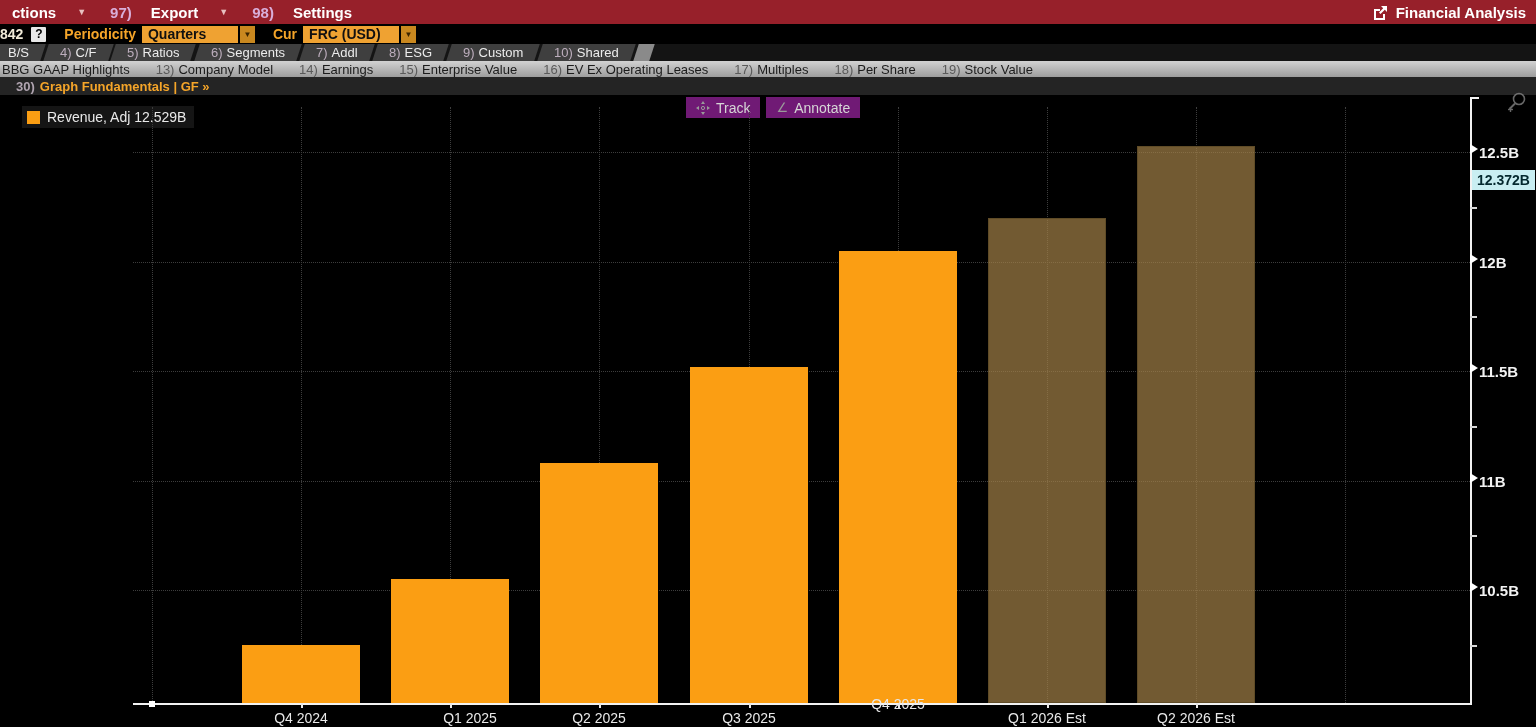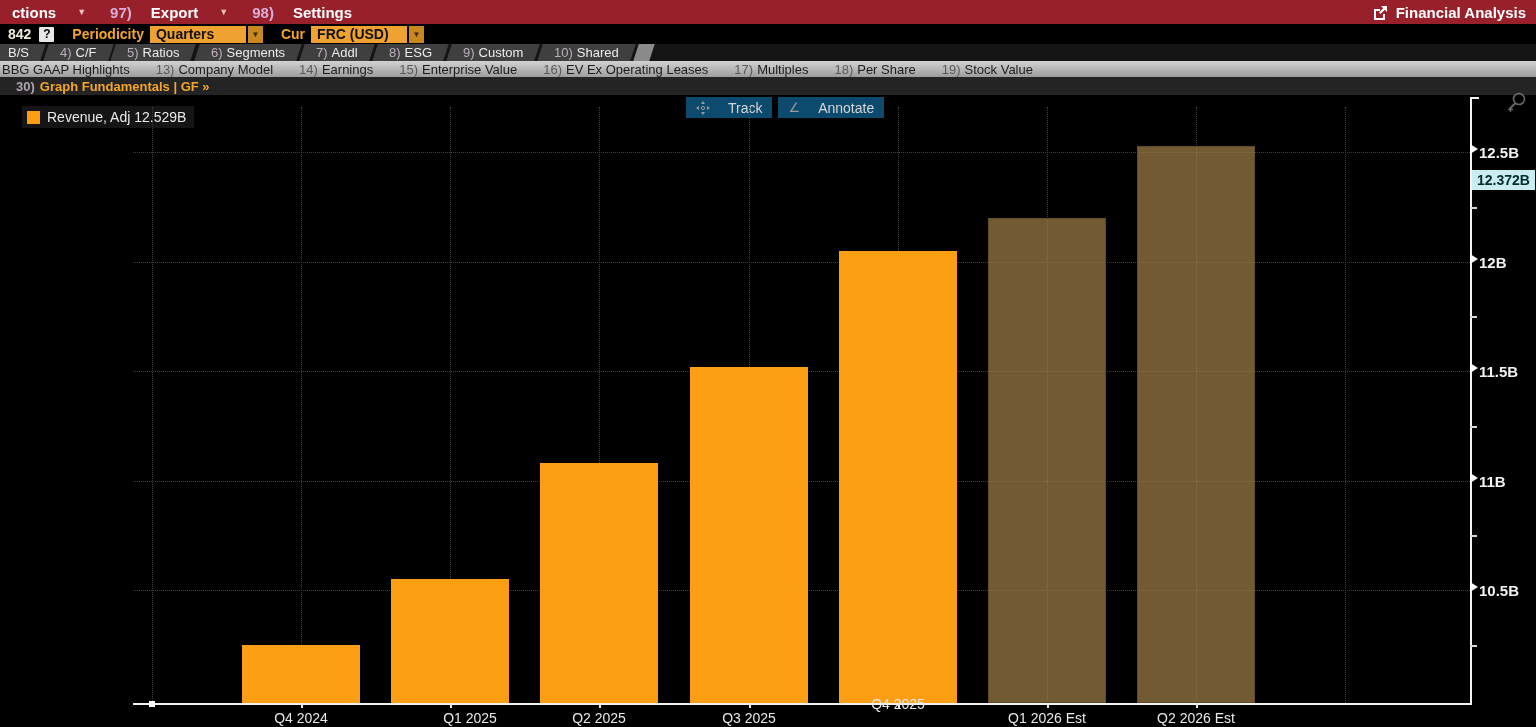"842" .toolbar .tnum { margin-left: 8px -> none }
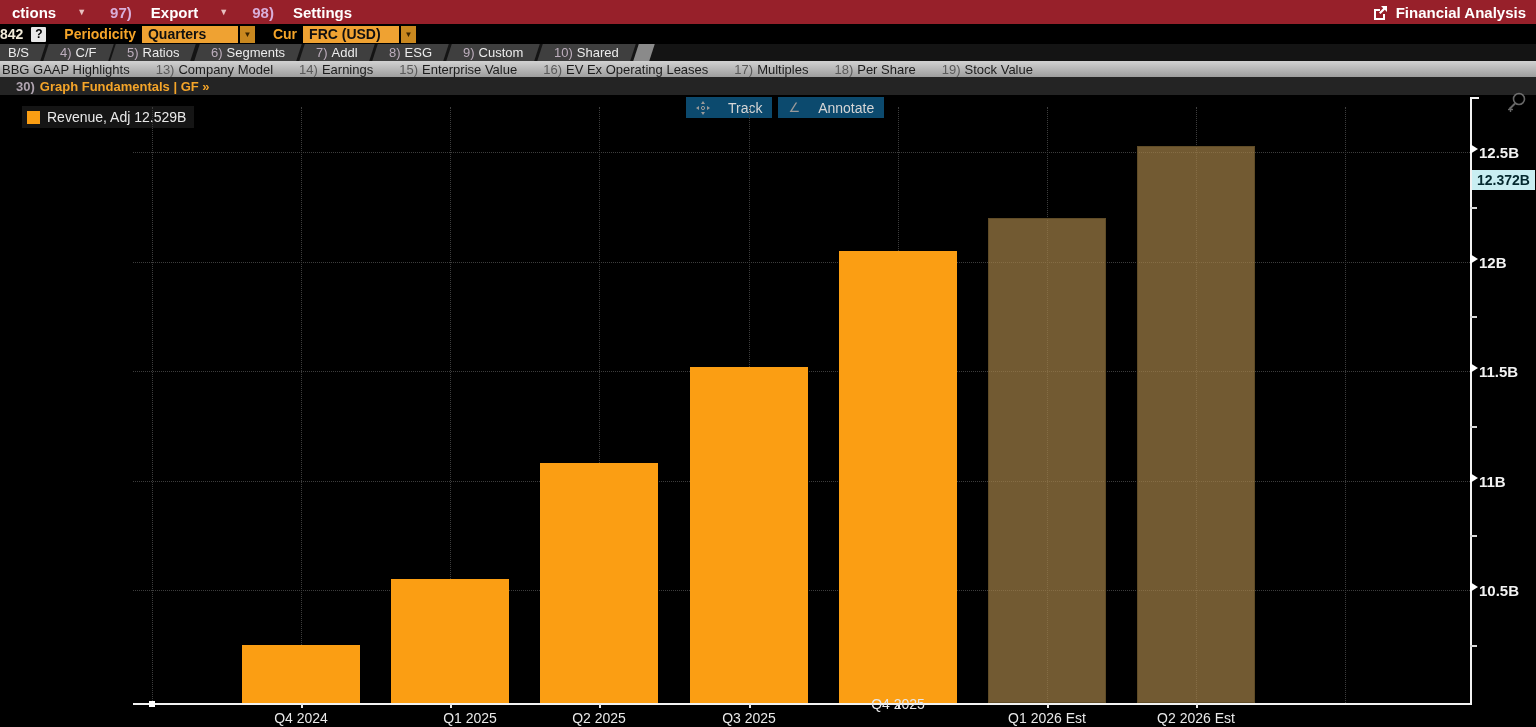"Track" .cbtn { background: #0c4a6e -> #701a75; gap: 18px -> 6px }
